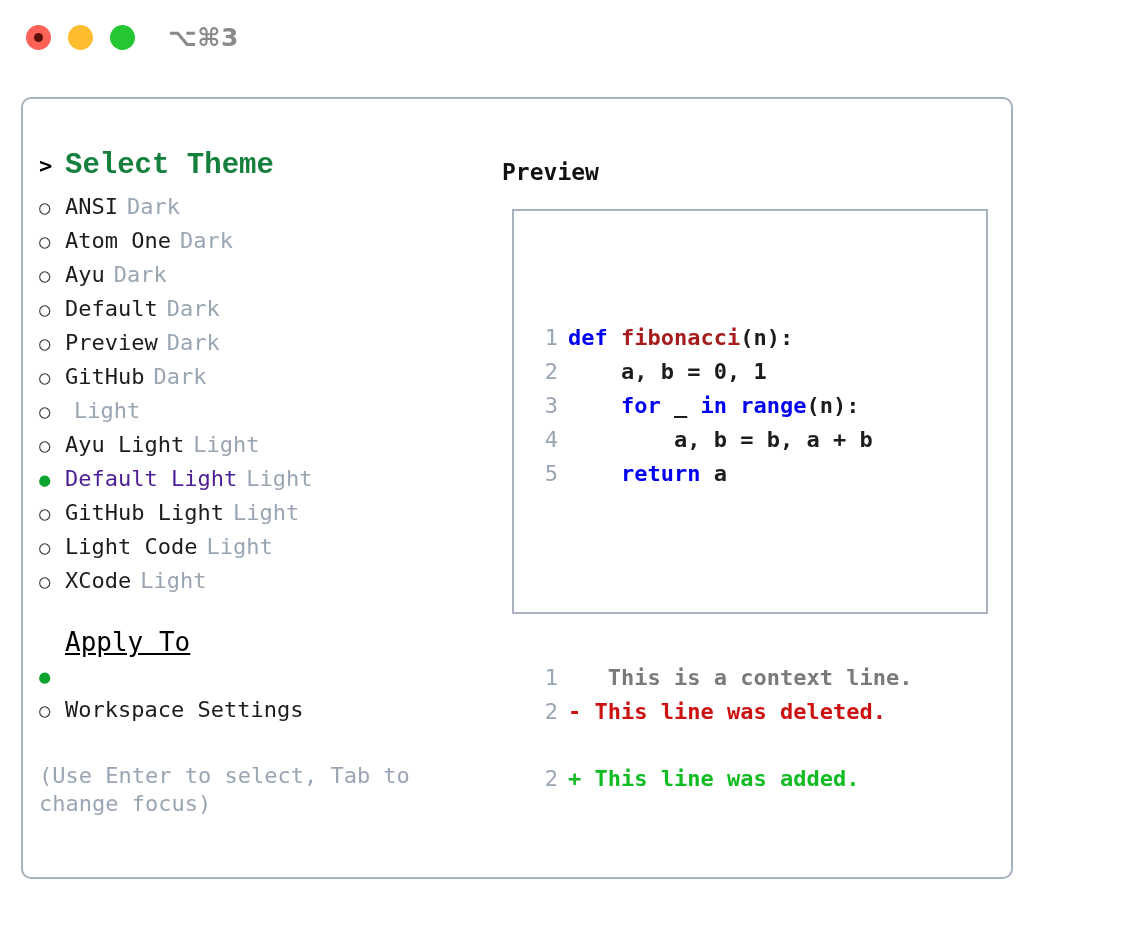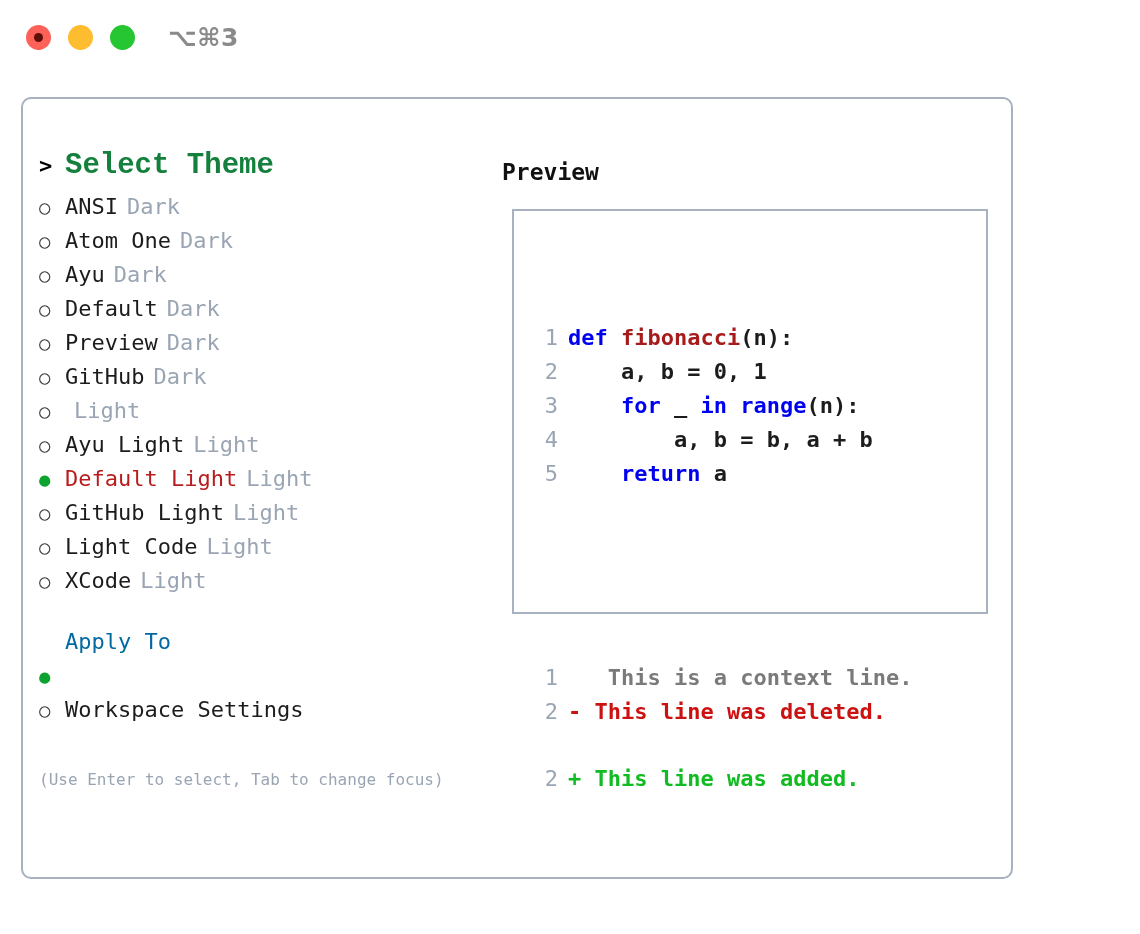"Default Light" .label-selected { color: #b91c1c -> #4c1d95 }
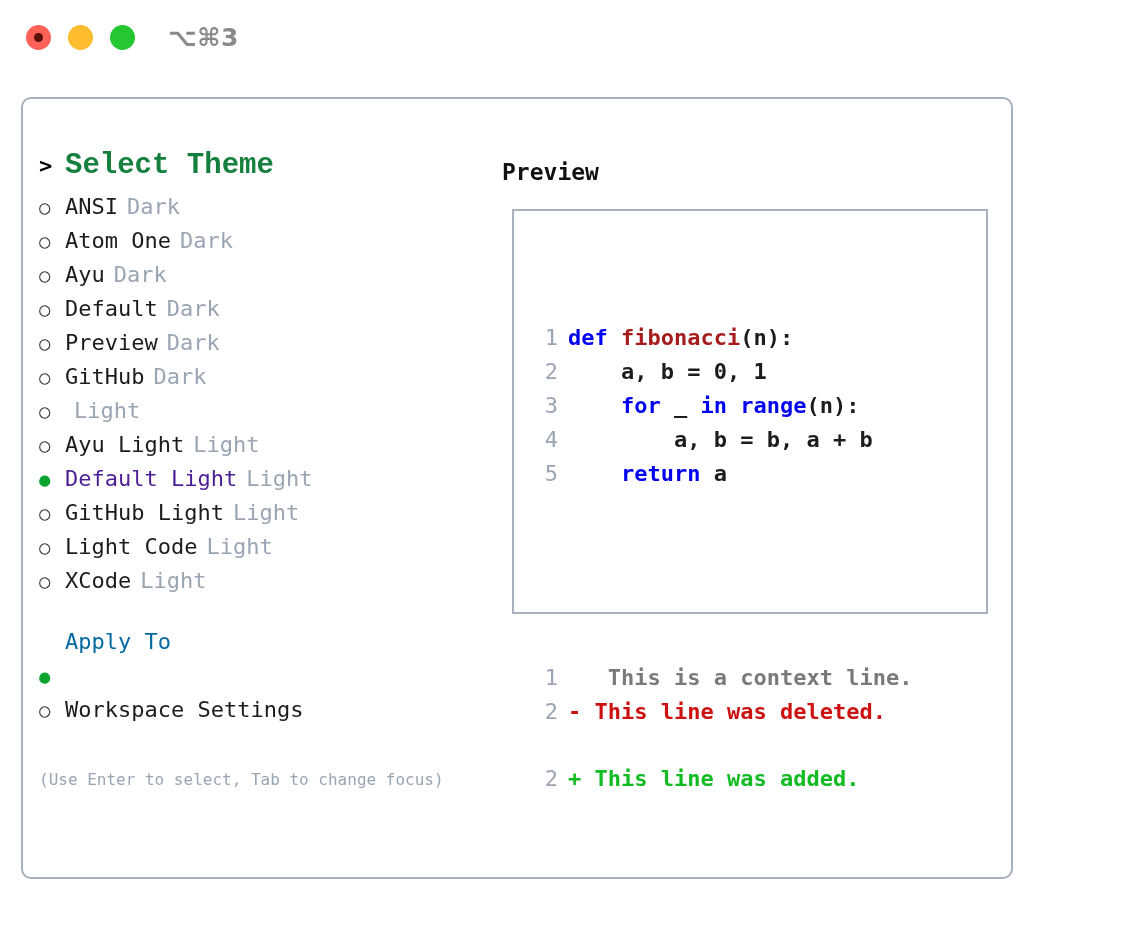"Apply To" .section-title { color: #0369a1 -> #000000; font-size: 22px -> 26px; text-decoration: none -> underline }
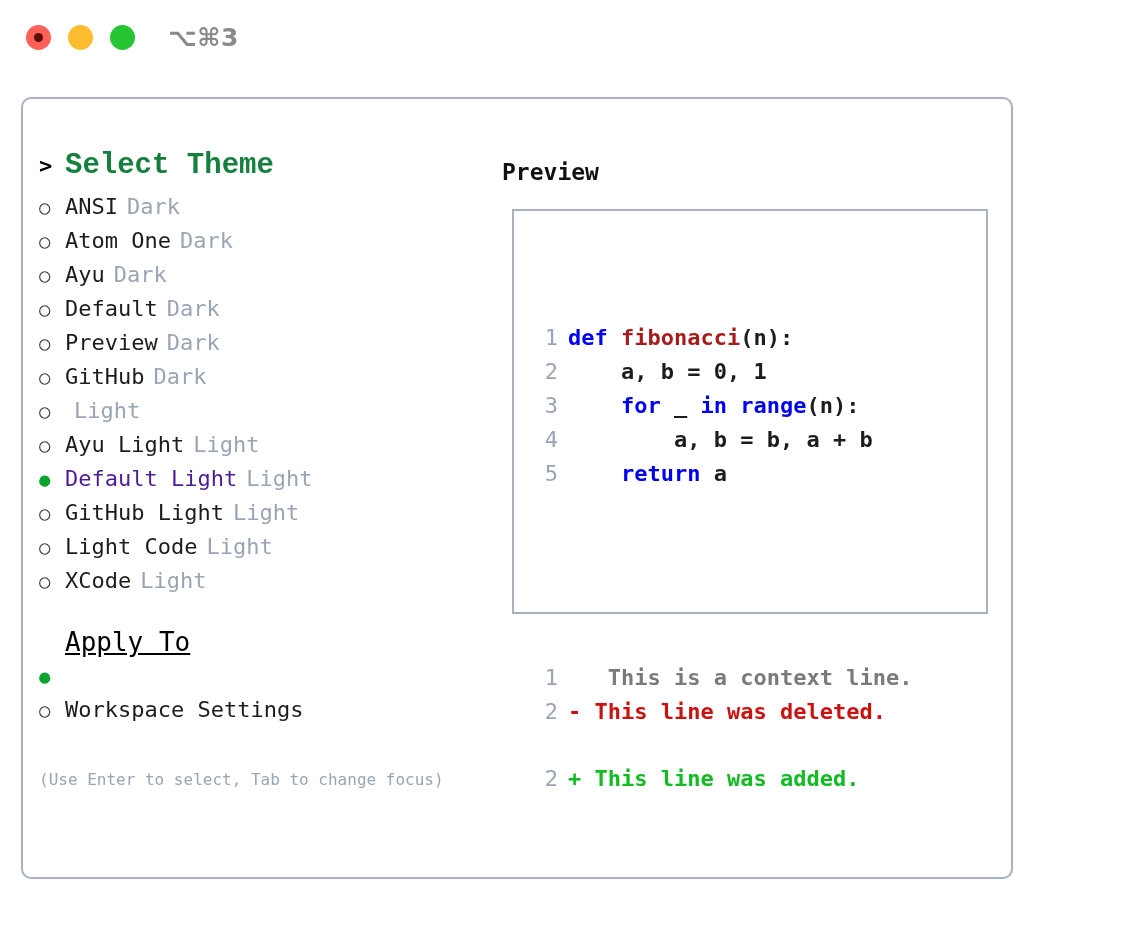"(Use Enter to select, Tab" .hint { font-size: 16px -> 22px; line-height: 36px -> 28px }
